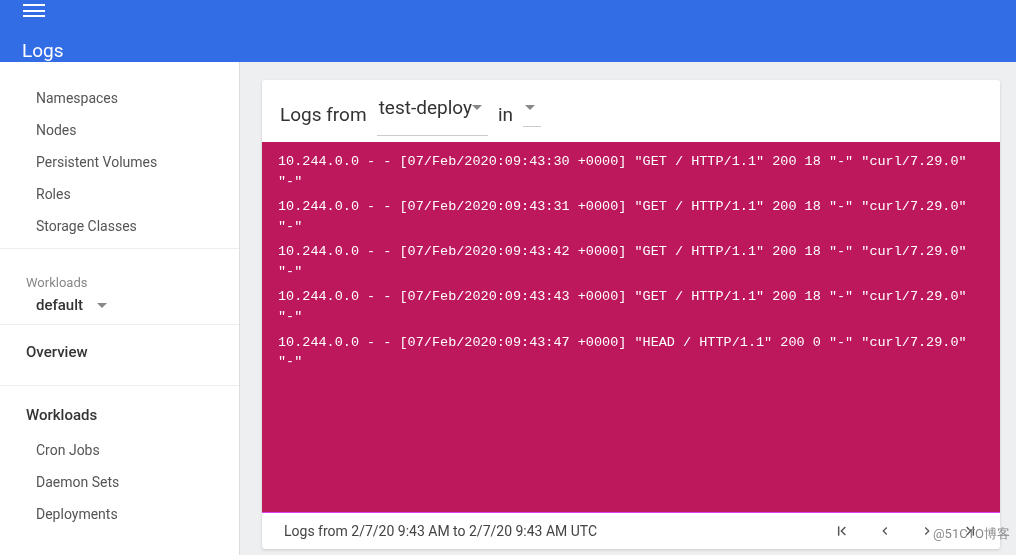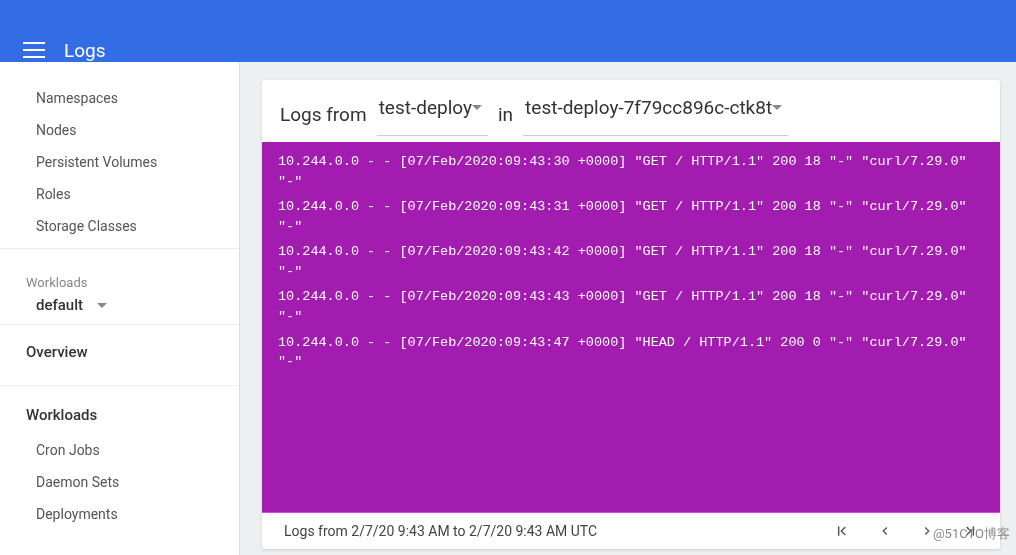"Logs" .header { align-items: flex-end -> flex-start; flex-direction: none -> column }
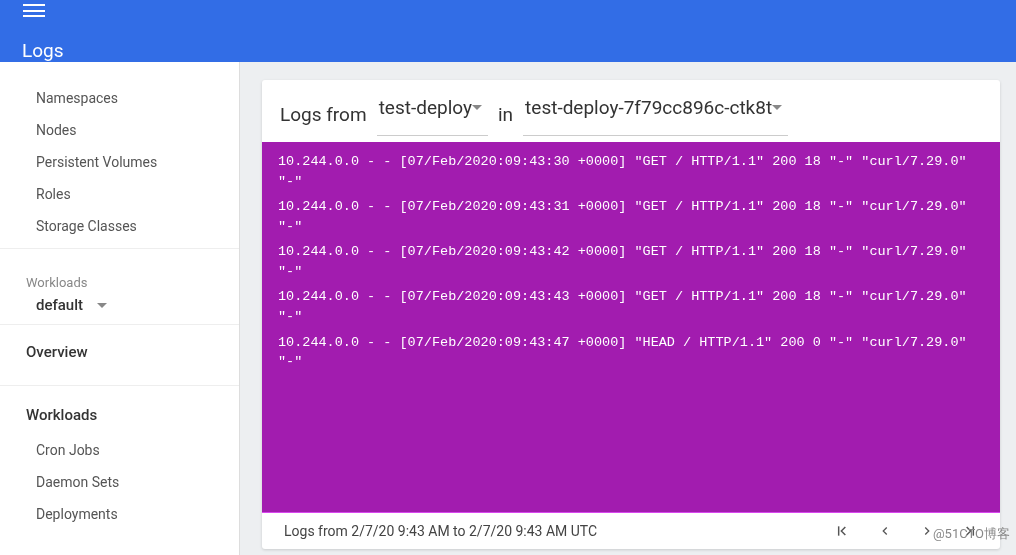"test-deploy-7f79cc896c-ctk8t" span { html: <span>test-deploy-7f79cc896c-ctk8t</span> -> none }
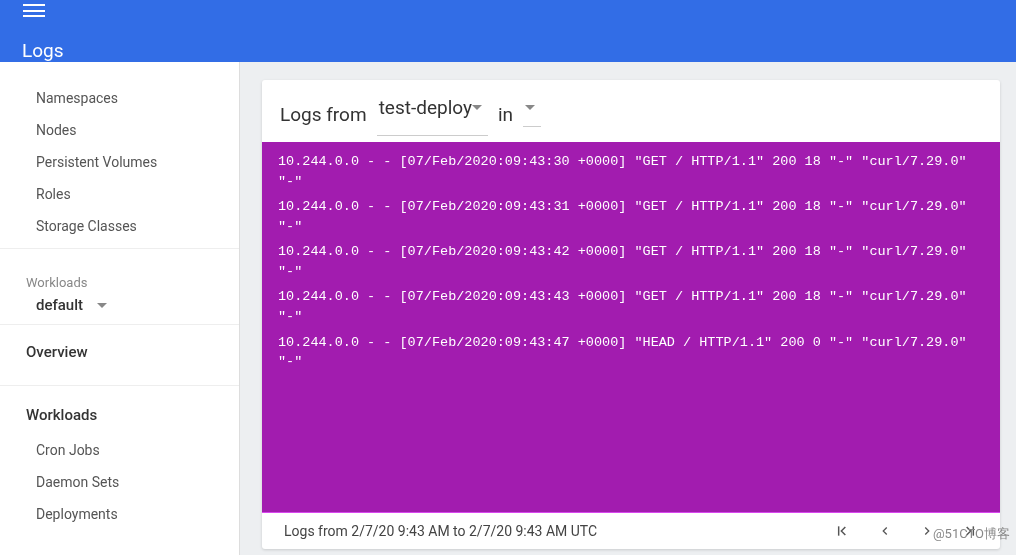"10.244.0.0 - - [07/Feb/2020:09:43:30" .log-pane { background: #a21caf -> #be185d }
